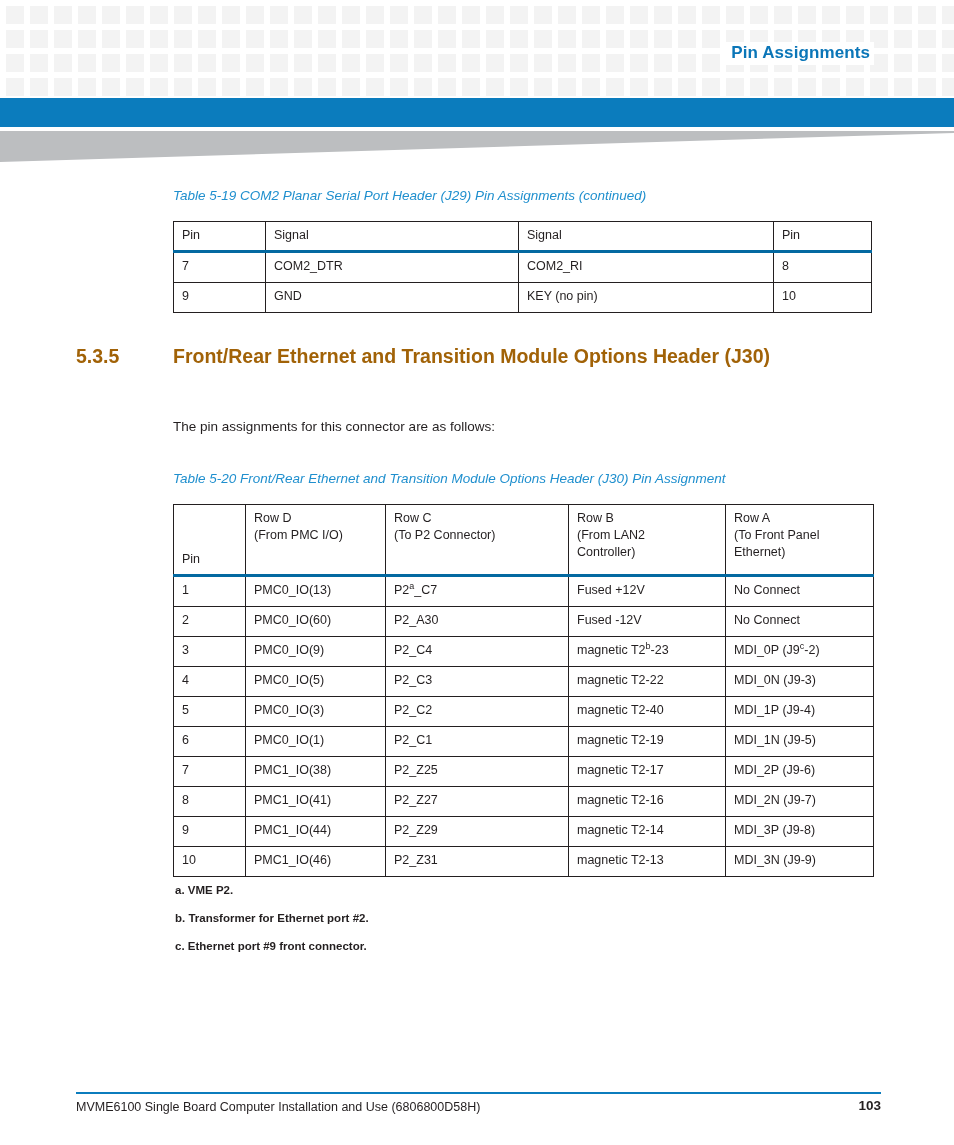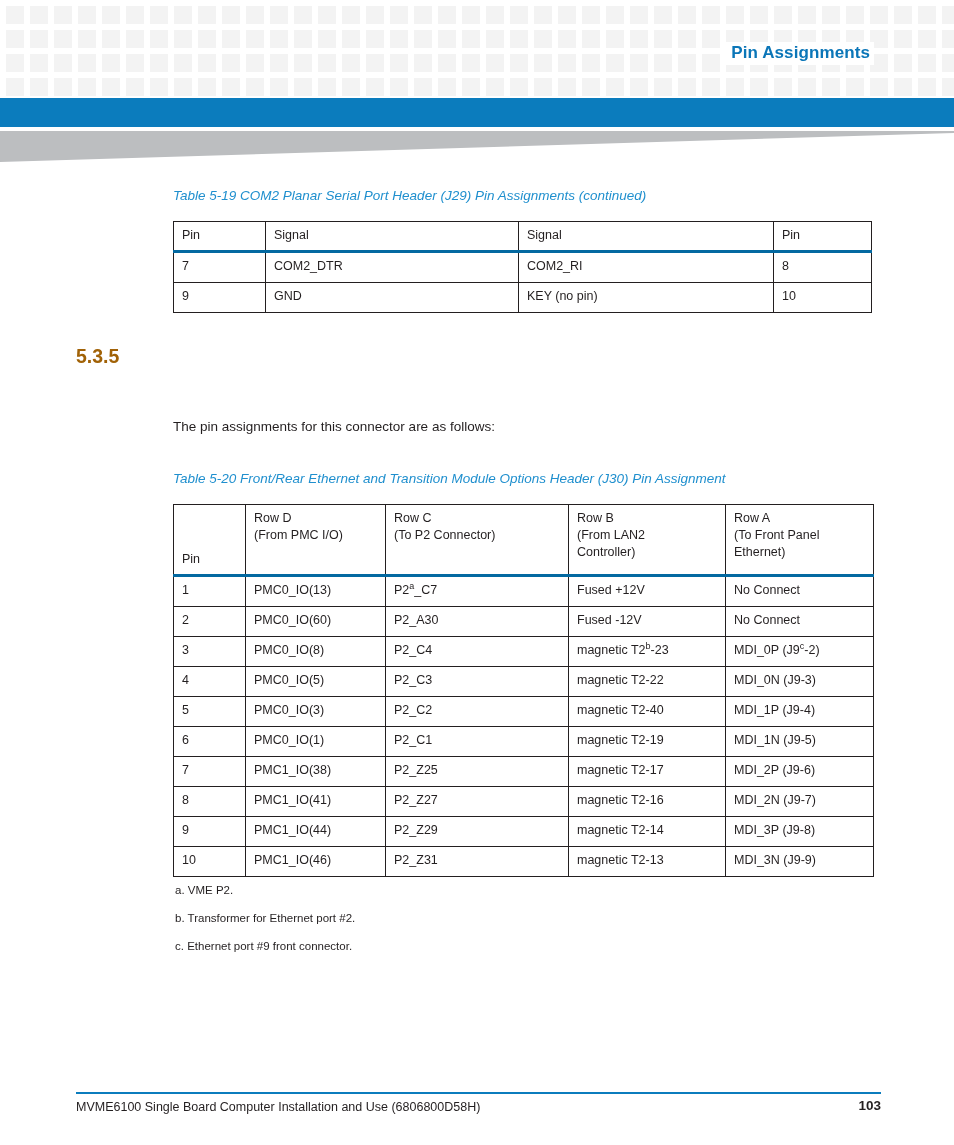"Front/Rear Ethernet and Transition" span.ttl { html: none -> <span>Front/Rear Ethernet and Transition Module Options Header (J30)</span> }
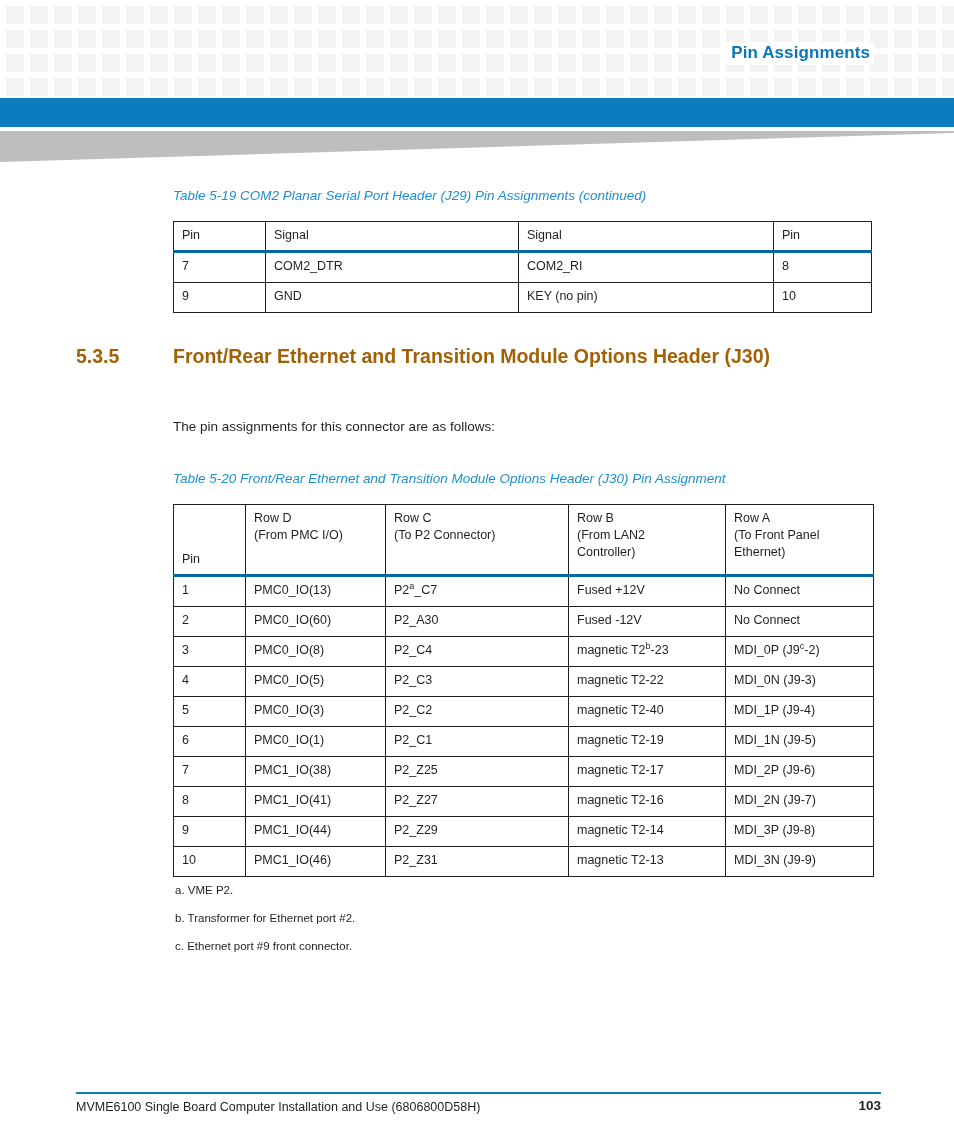"PMC0_IO(8)" td { text: 8 -> 9 }
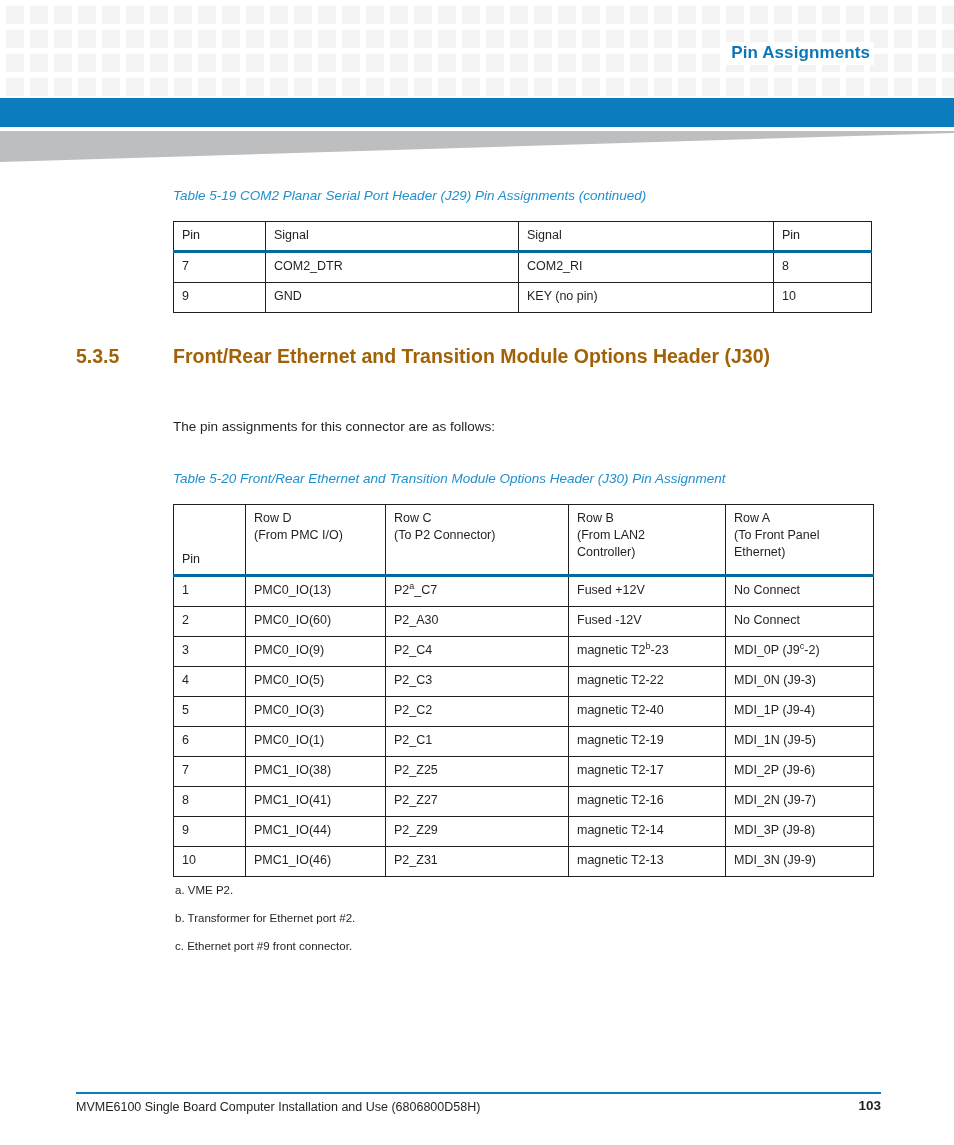"a. VME P2." .footnotes div { font-weight: none -> bold }
